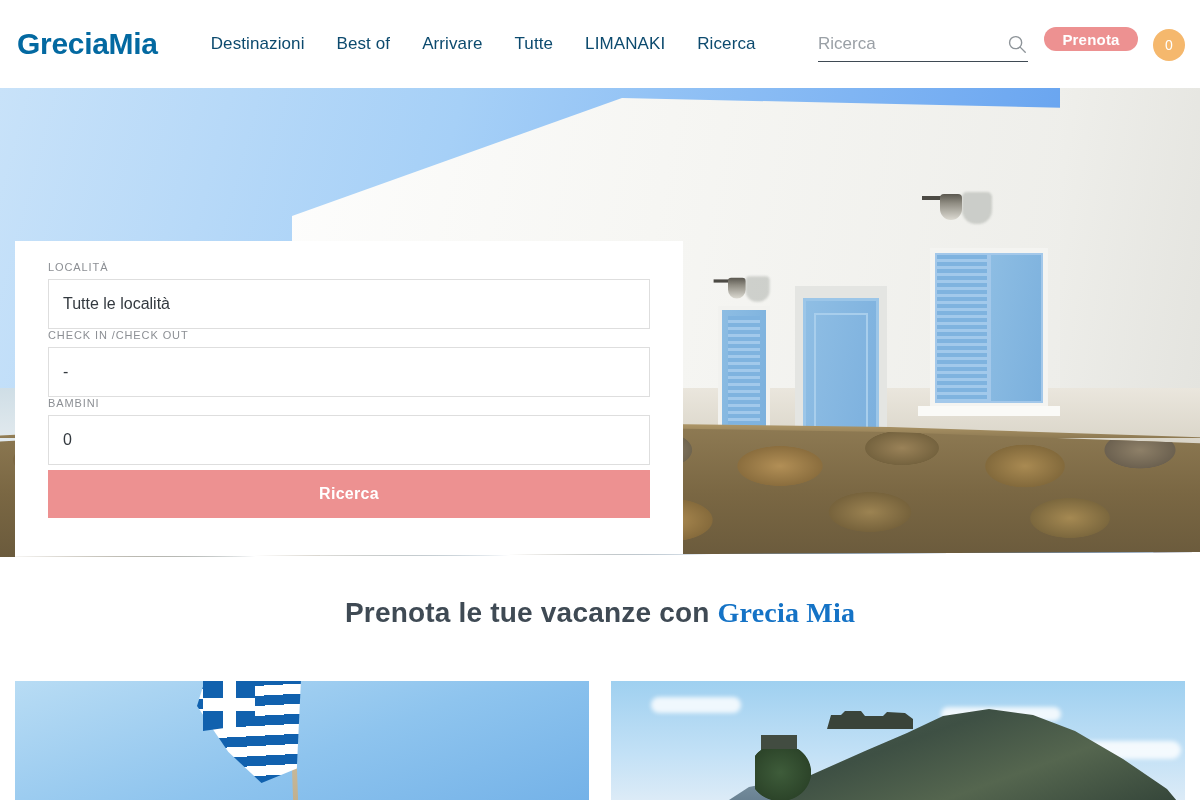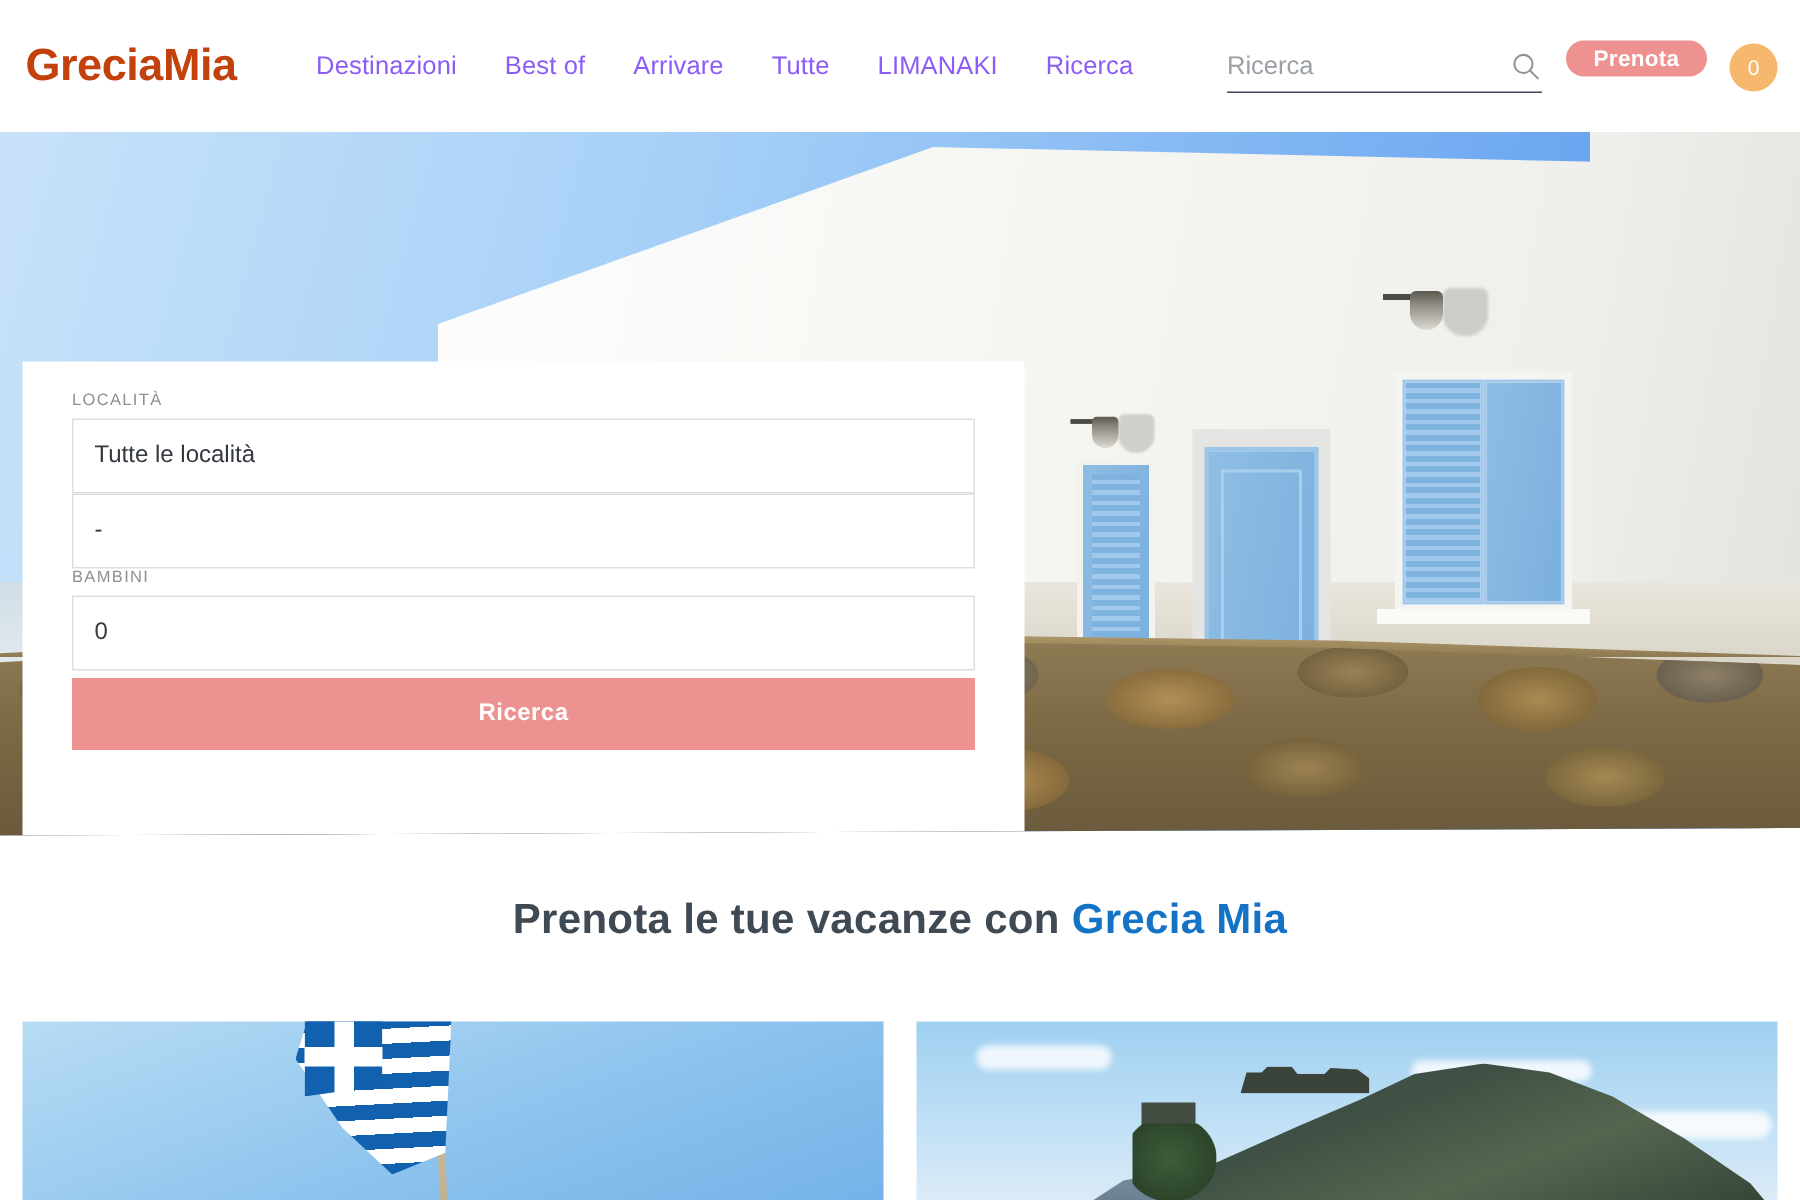"GreciaMia" .logo { color: #c2410c -> #0369a1 }
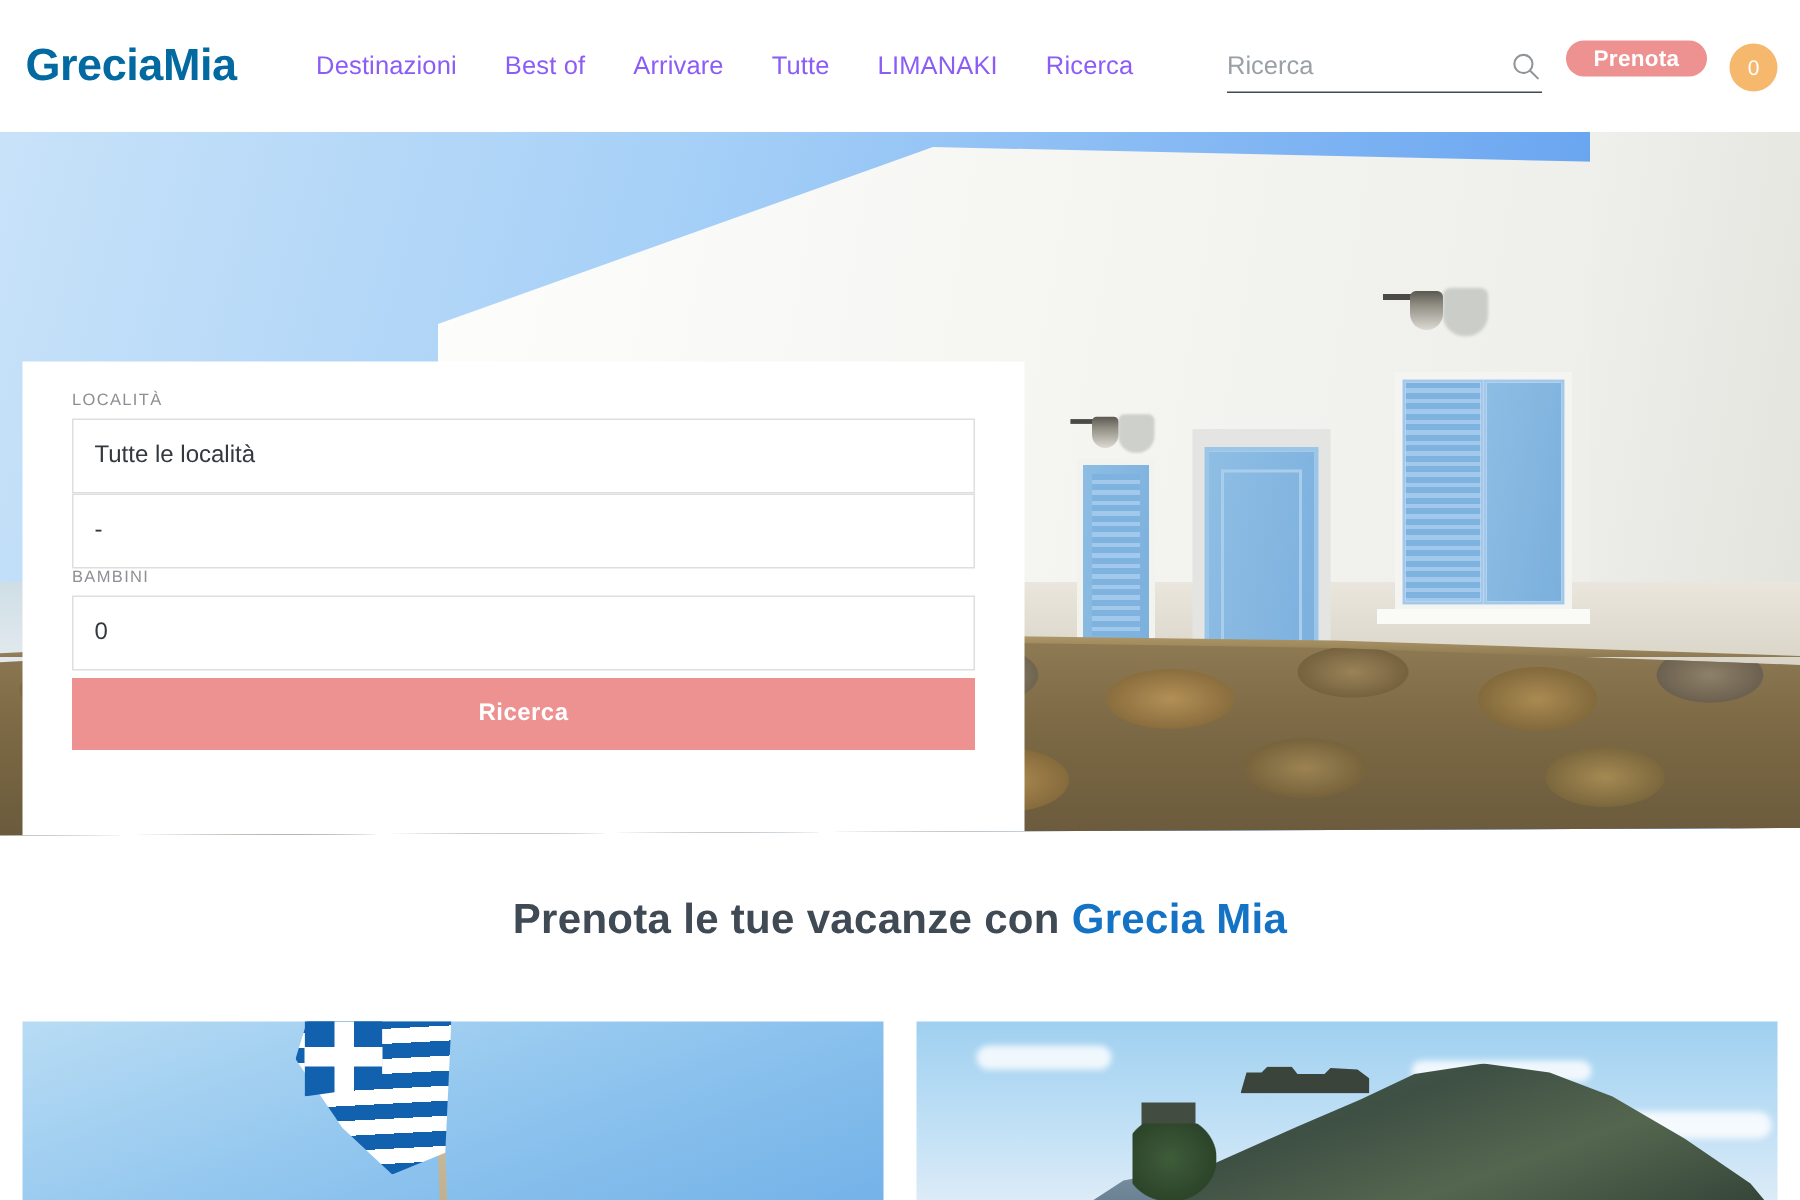"Destinazioni" .nav-item { color: #8b5cf6 -> #0c4a6e }
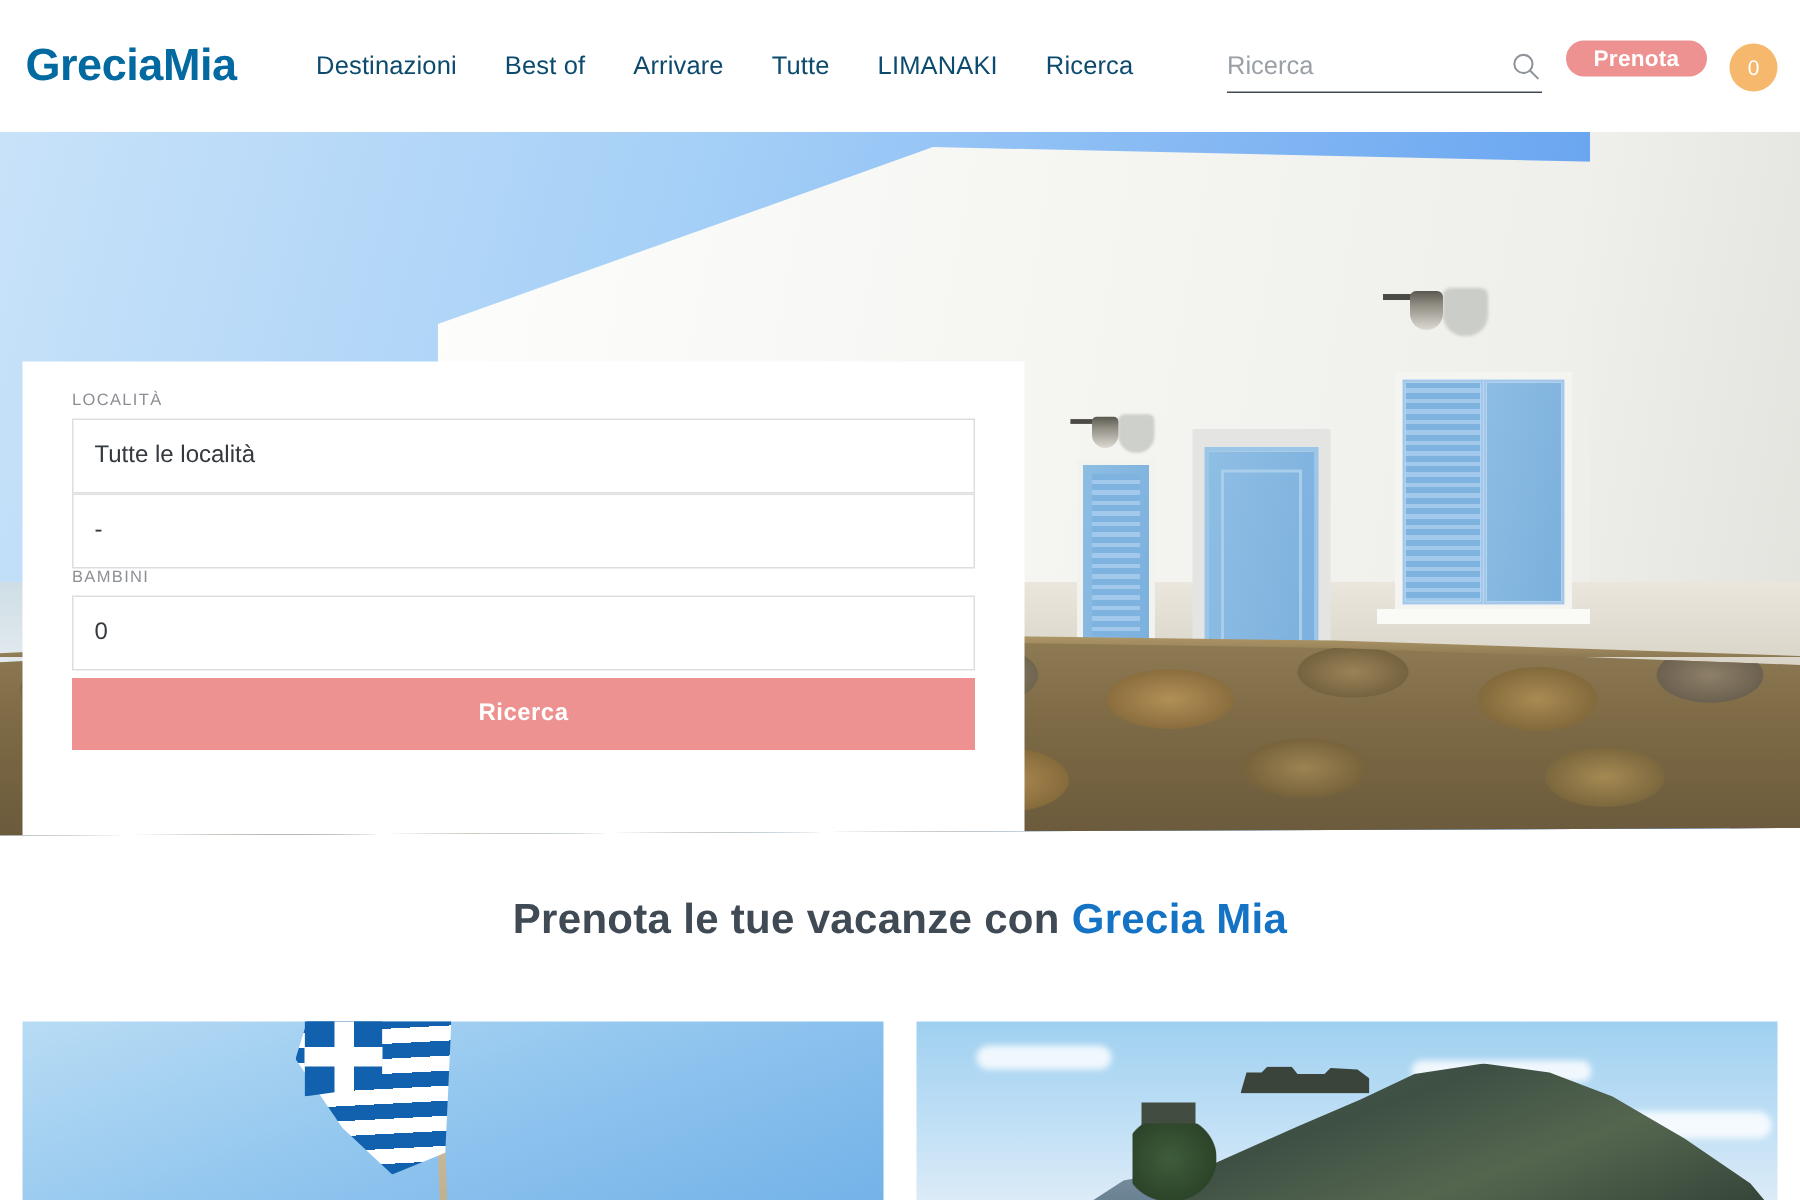"CHECK IN /CHECK OUT" div.field-label { html: none -> <div>CHECK IN /CHECK OUT</div> }
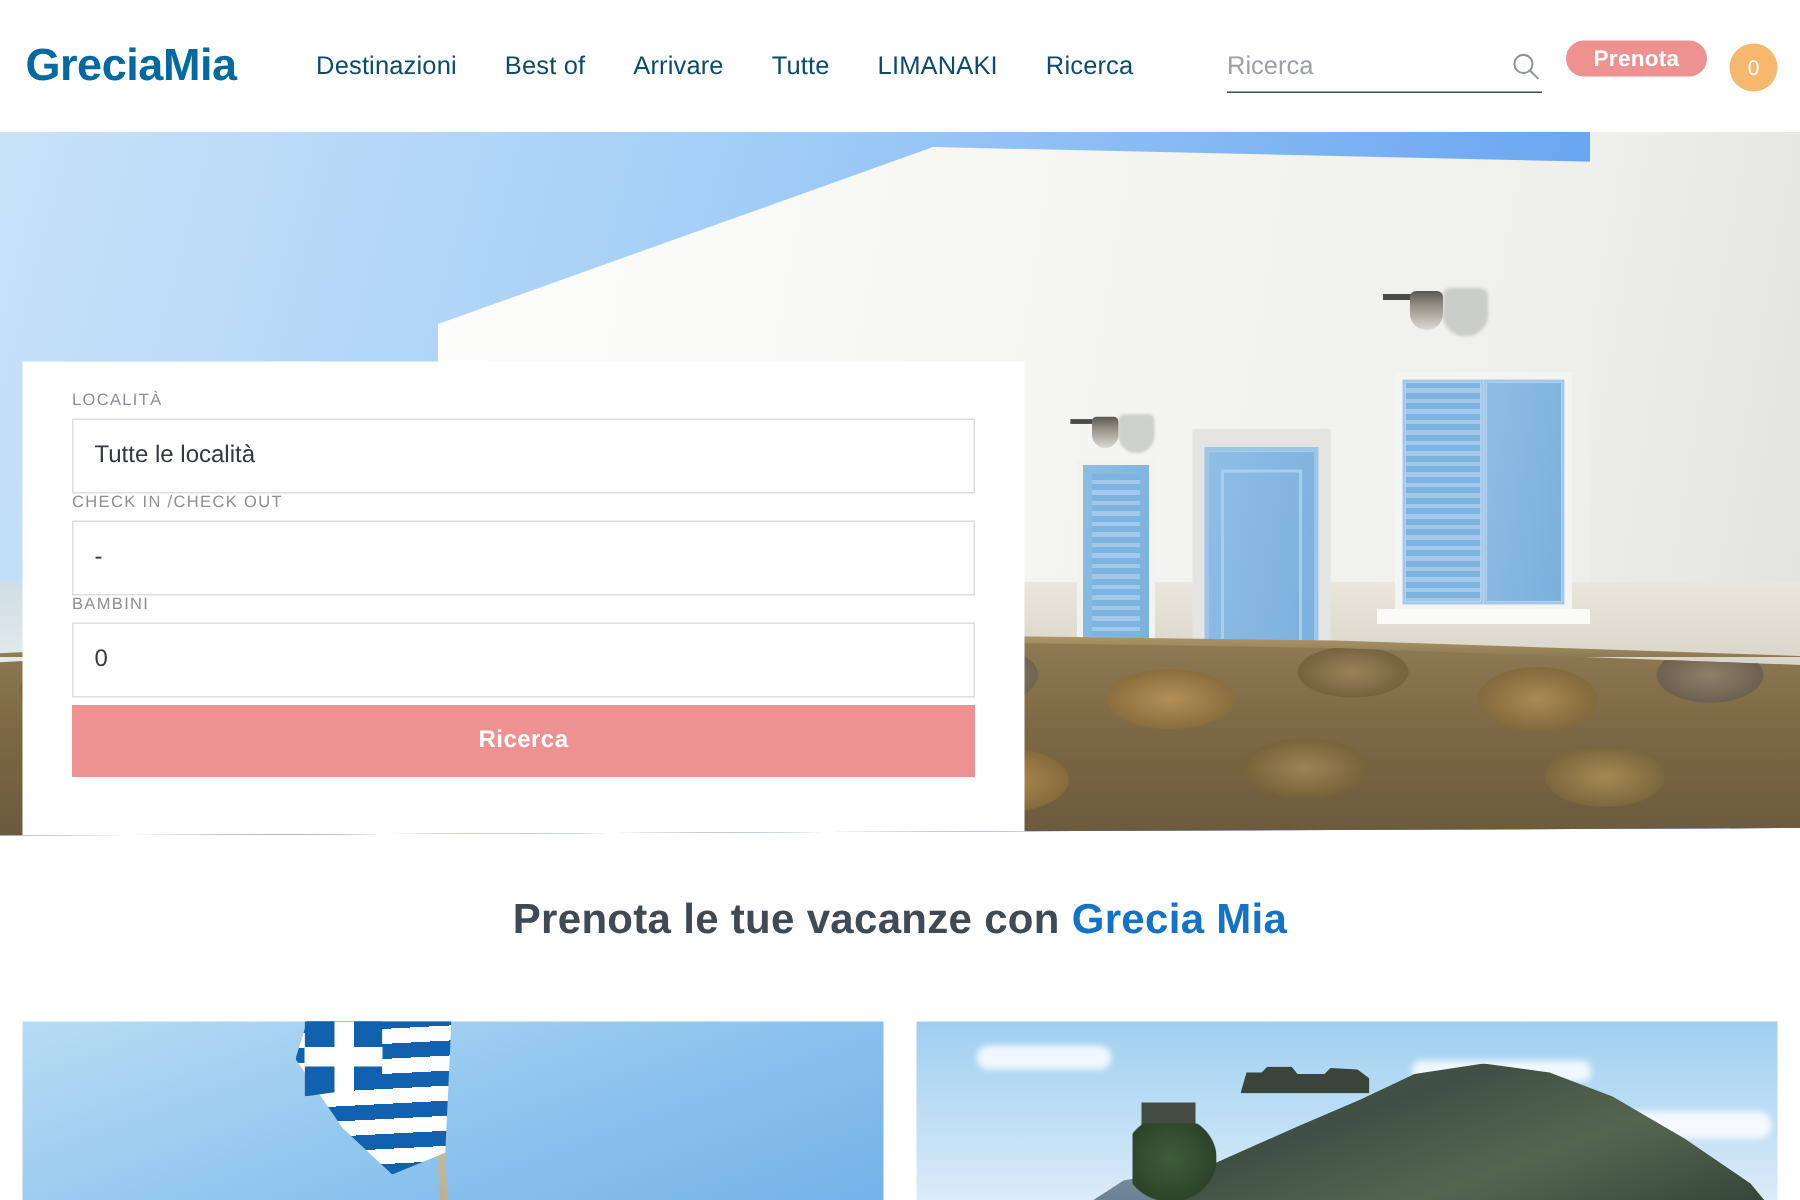"Grecia Mia" .section-heading .accent { font-family: none -> Liberation Serif, serif }
